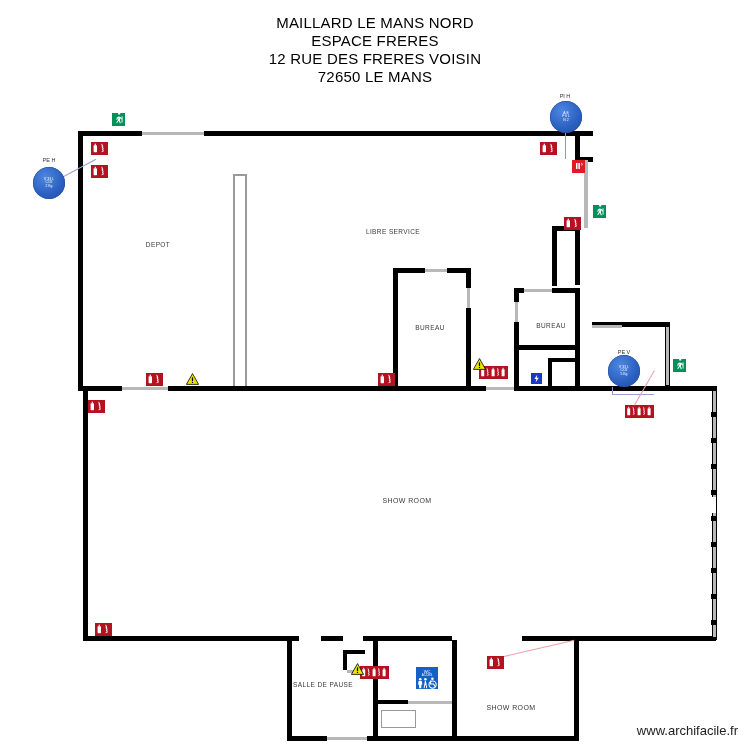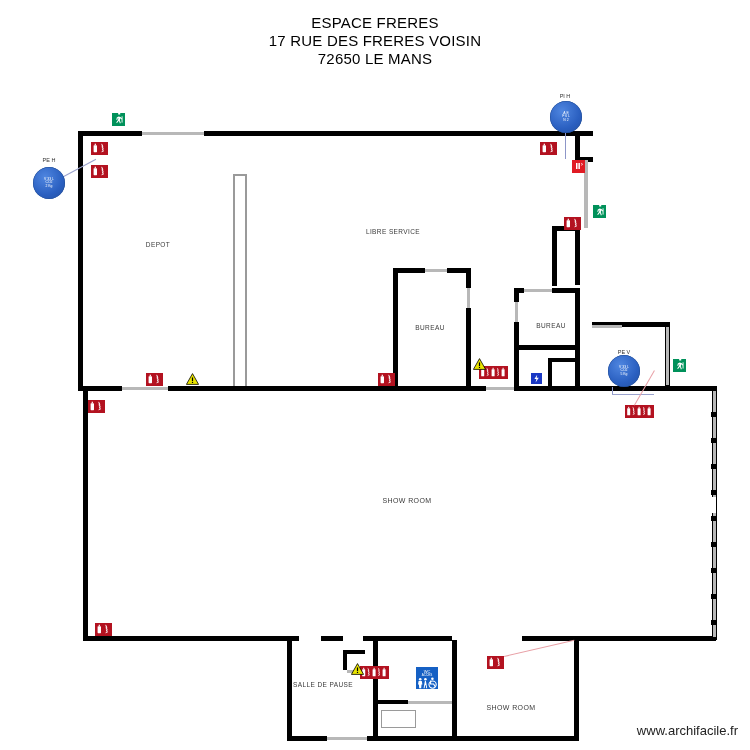"MAILLARD LE MANS NORD" div { html: none -> <div>MAILLARD LE MANS NORD</div> }
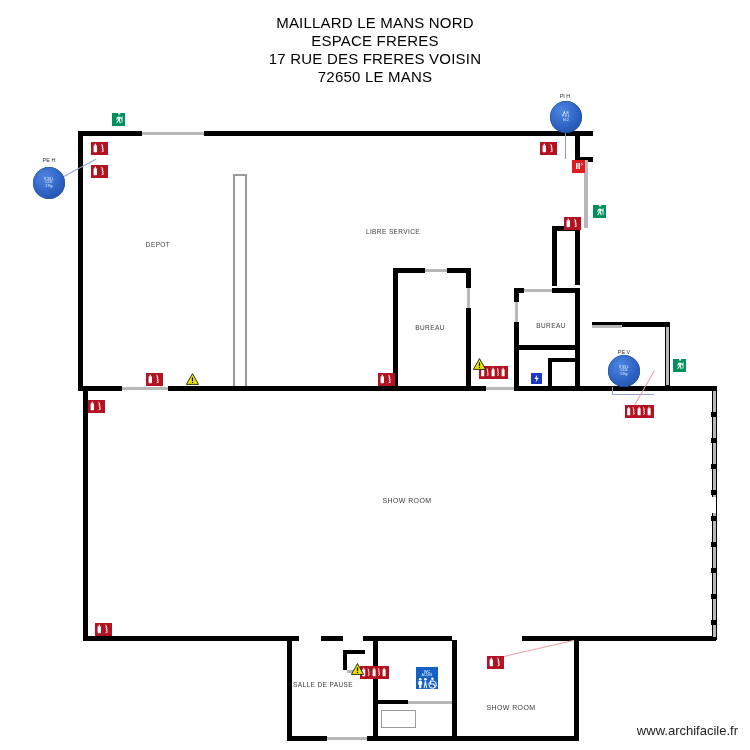"17 RUE DES FRERES VOISIN" div { text: 17 -> 12 }
